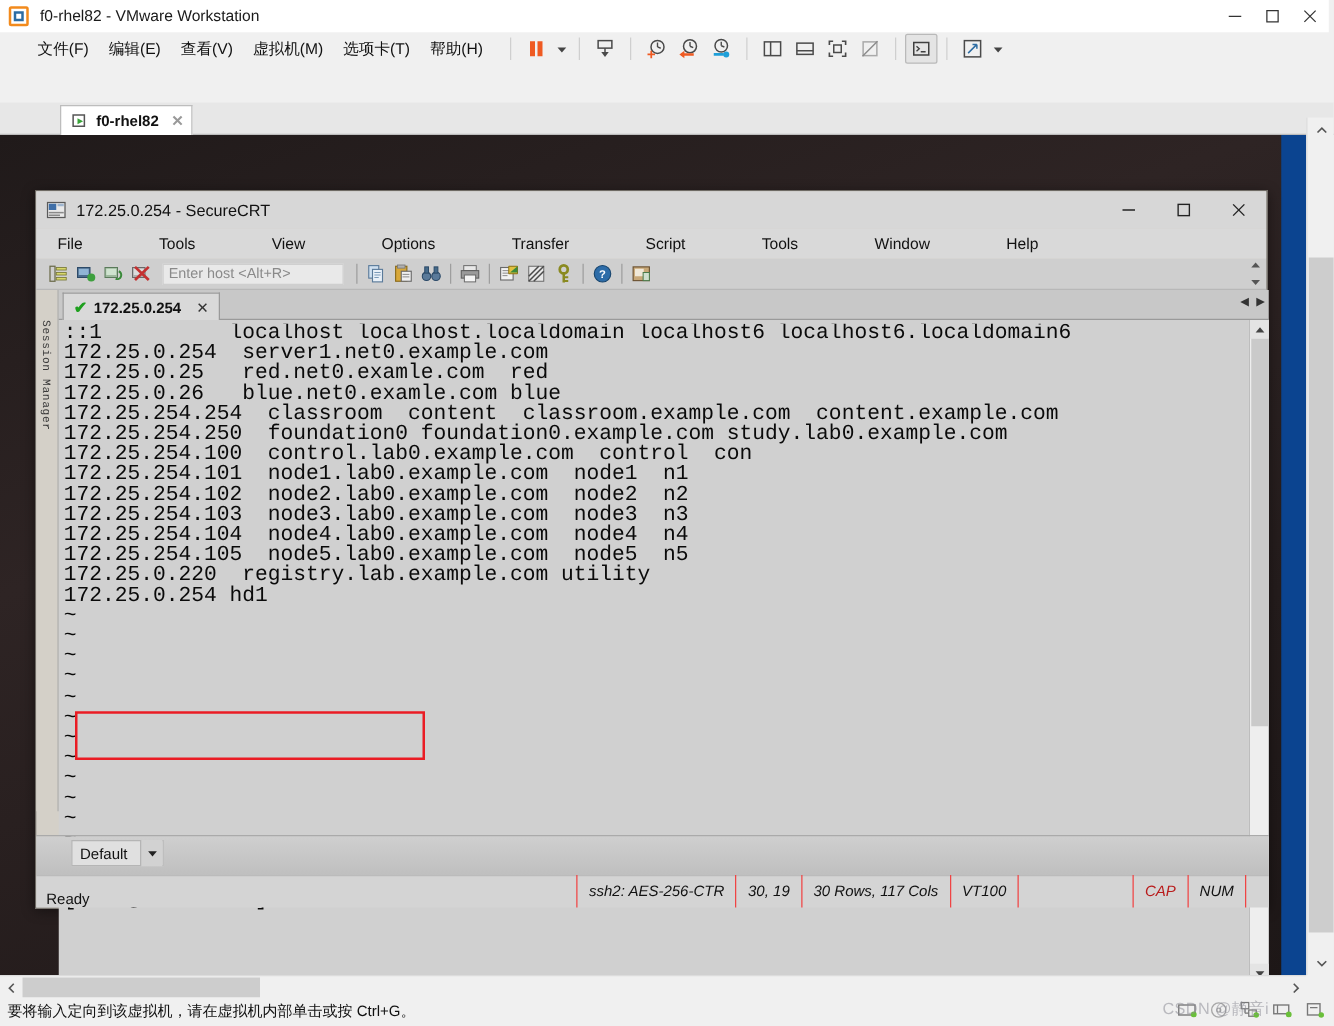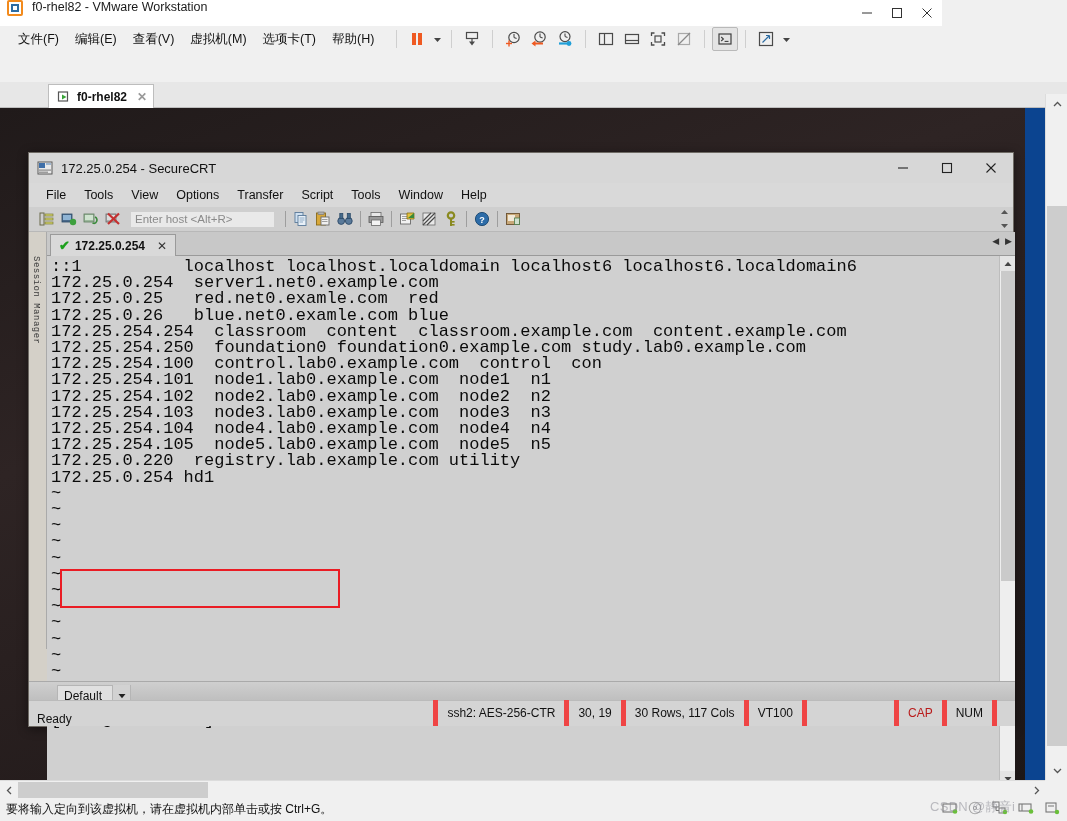"f0-rhel82 - VMware Workstation" .vmw-titlebar { align-items: none -> center; width: 942px -> 1063px }
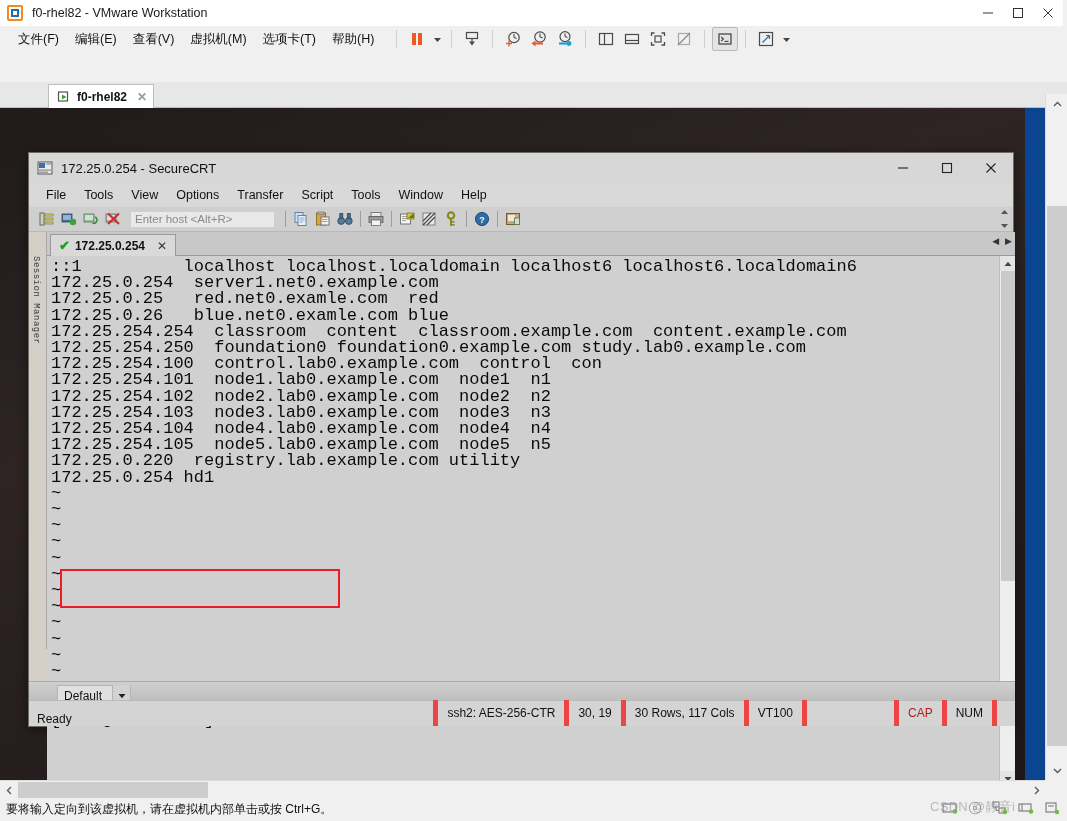"文件(F)" .vmw-menubar { padding-left: 10px -> 22px }
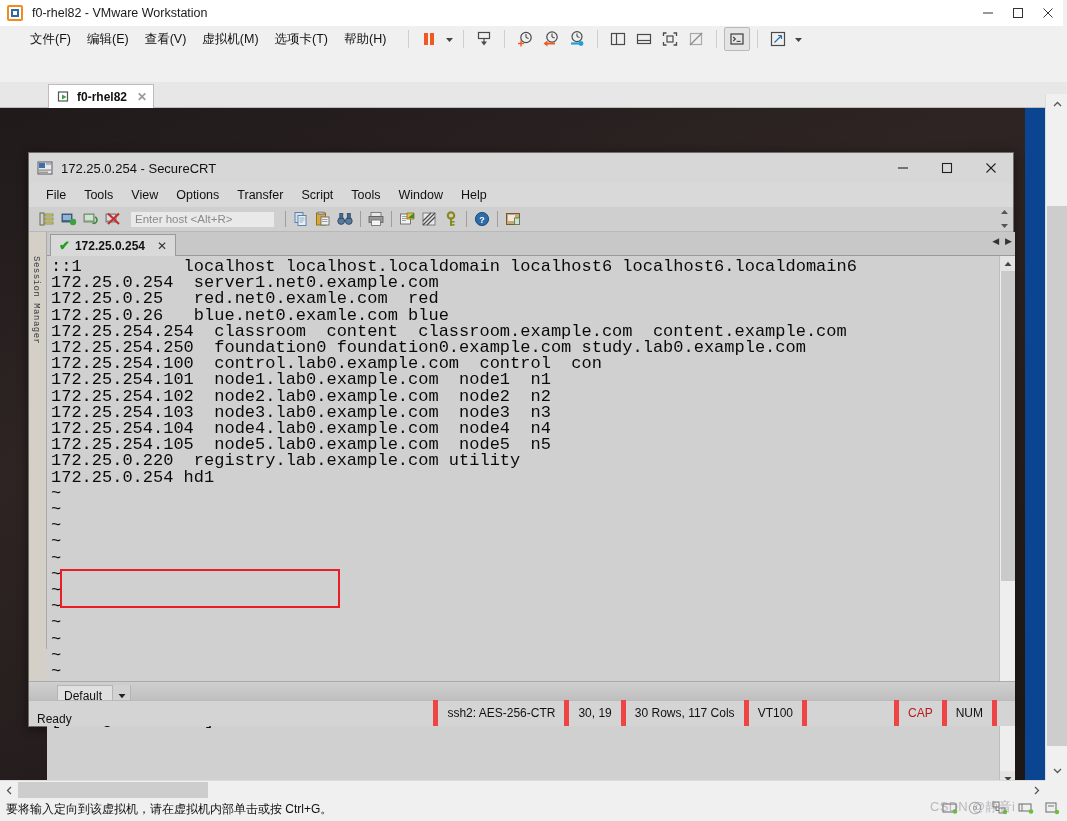"File" .crt-menubar { gap: none -> 43px }
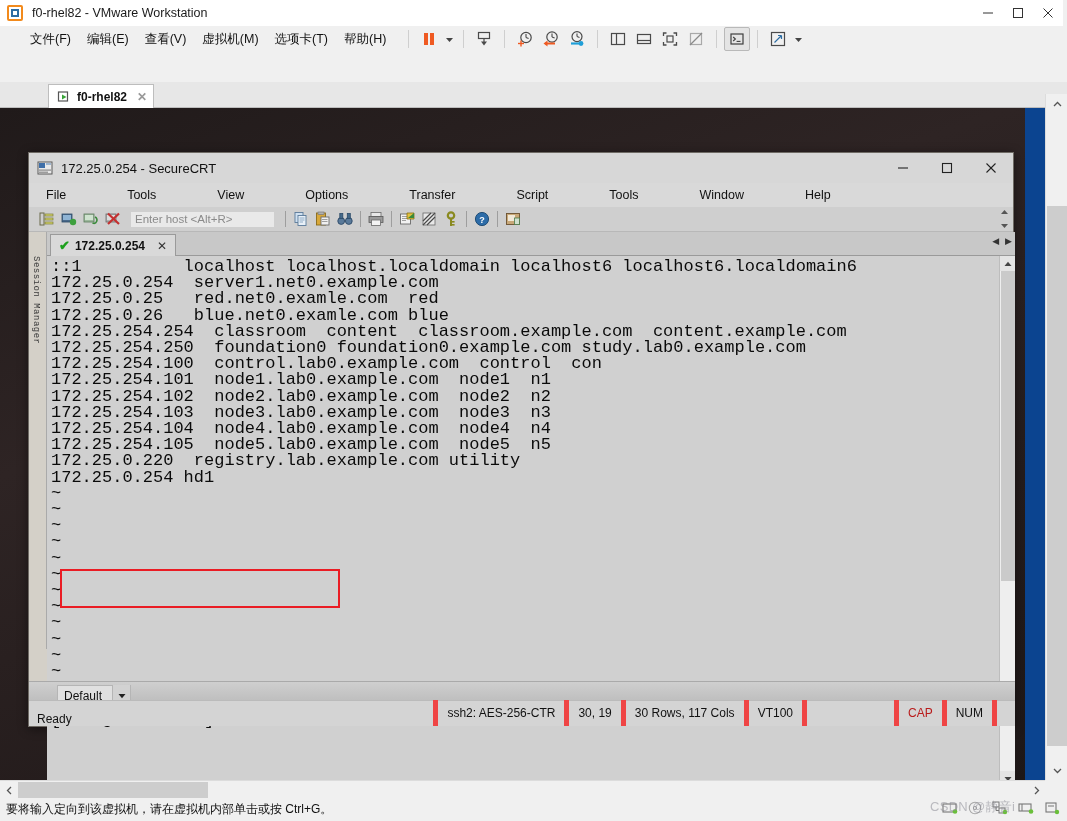"Default" .crt-bottombar { height: 19px -> 32px }
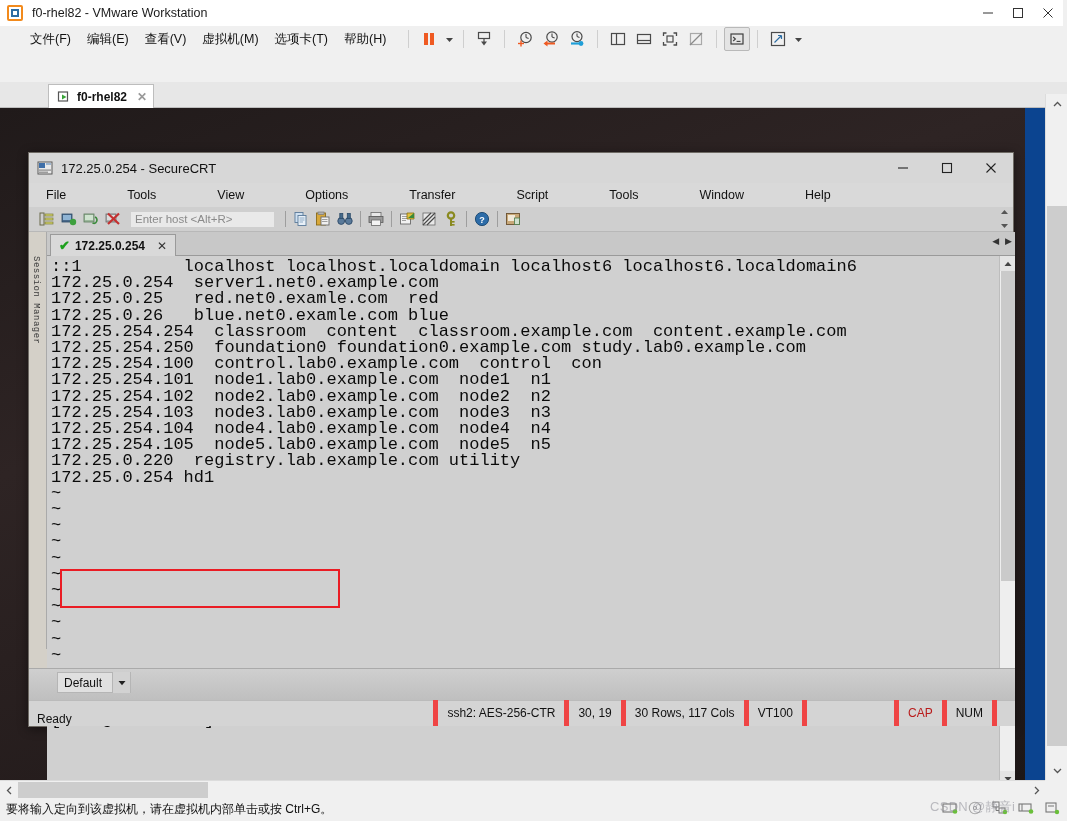"ssh2: AES-256-CTR" .sb-cell { border-left: 5px solid #ef4444 -> 1px solid #ef4444; font-style: none -> italic }
